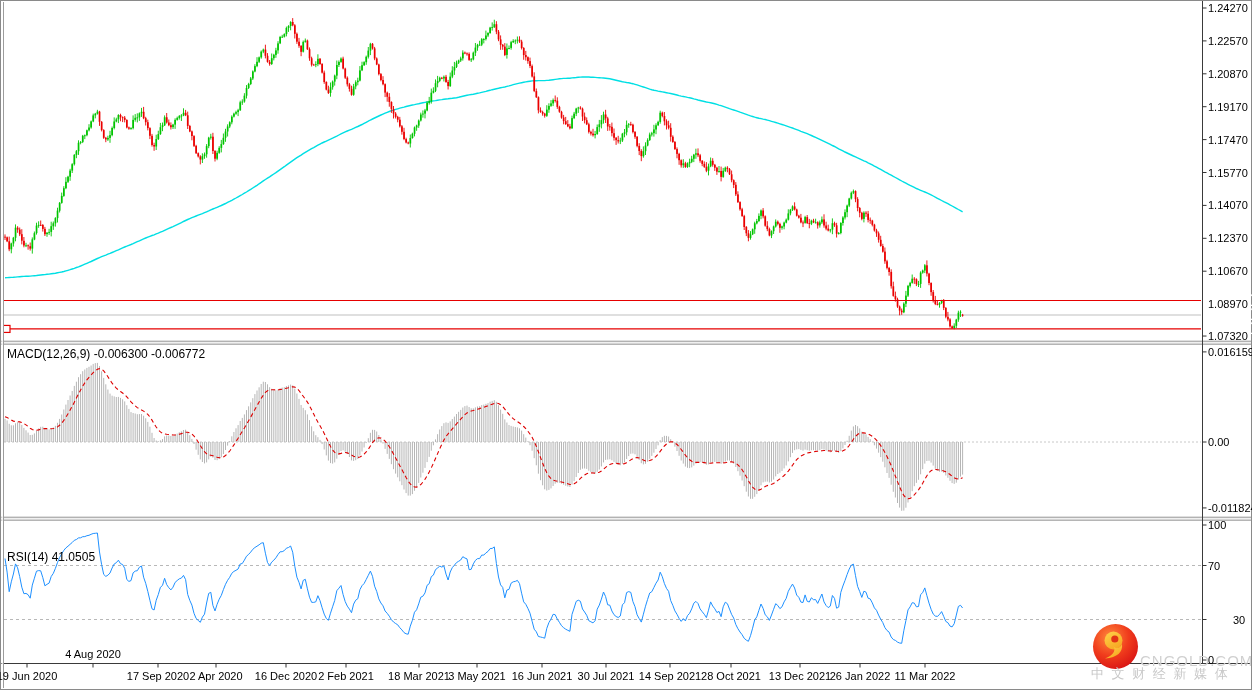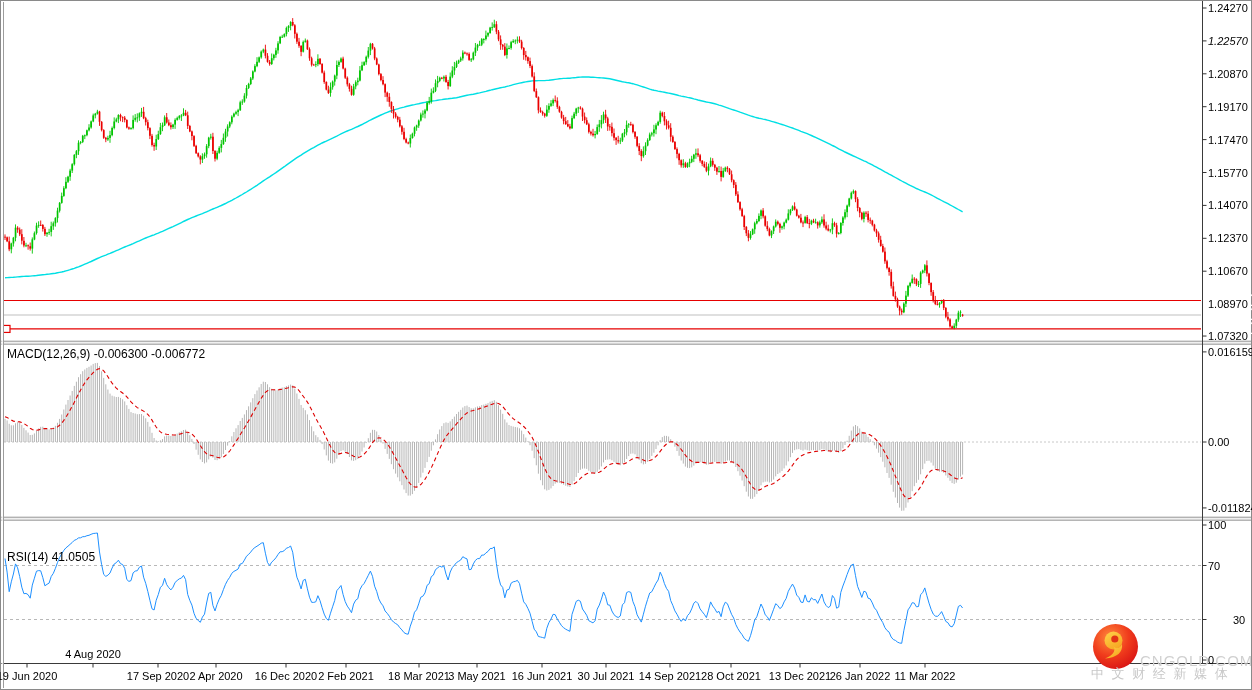"1.22570" div.axis-label { font-style: italic -> none }
